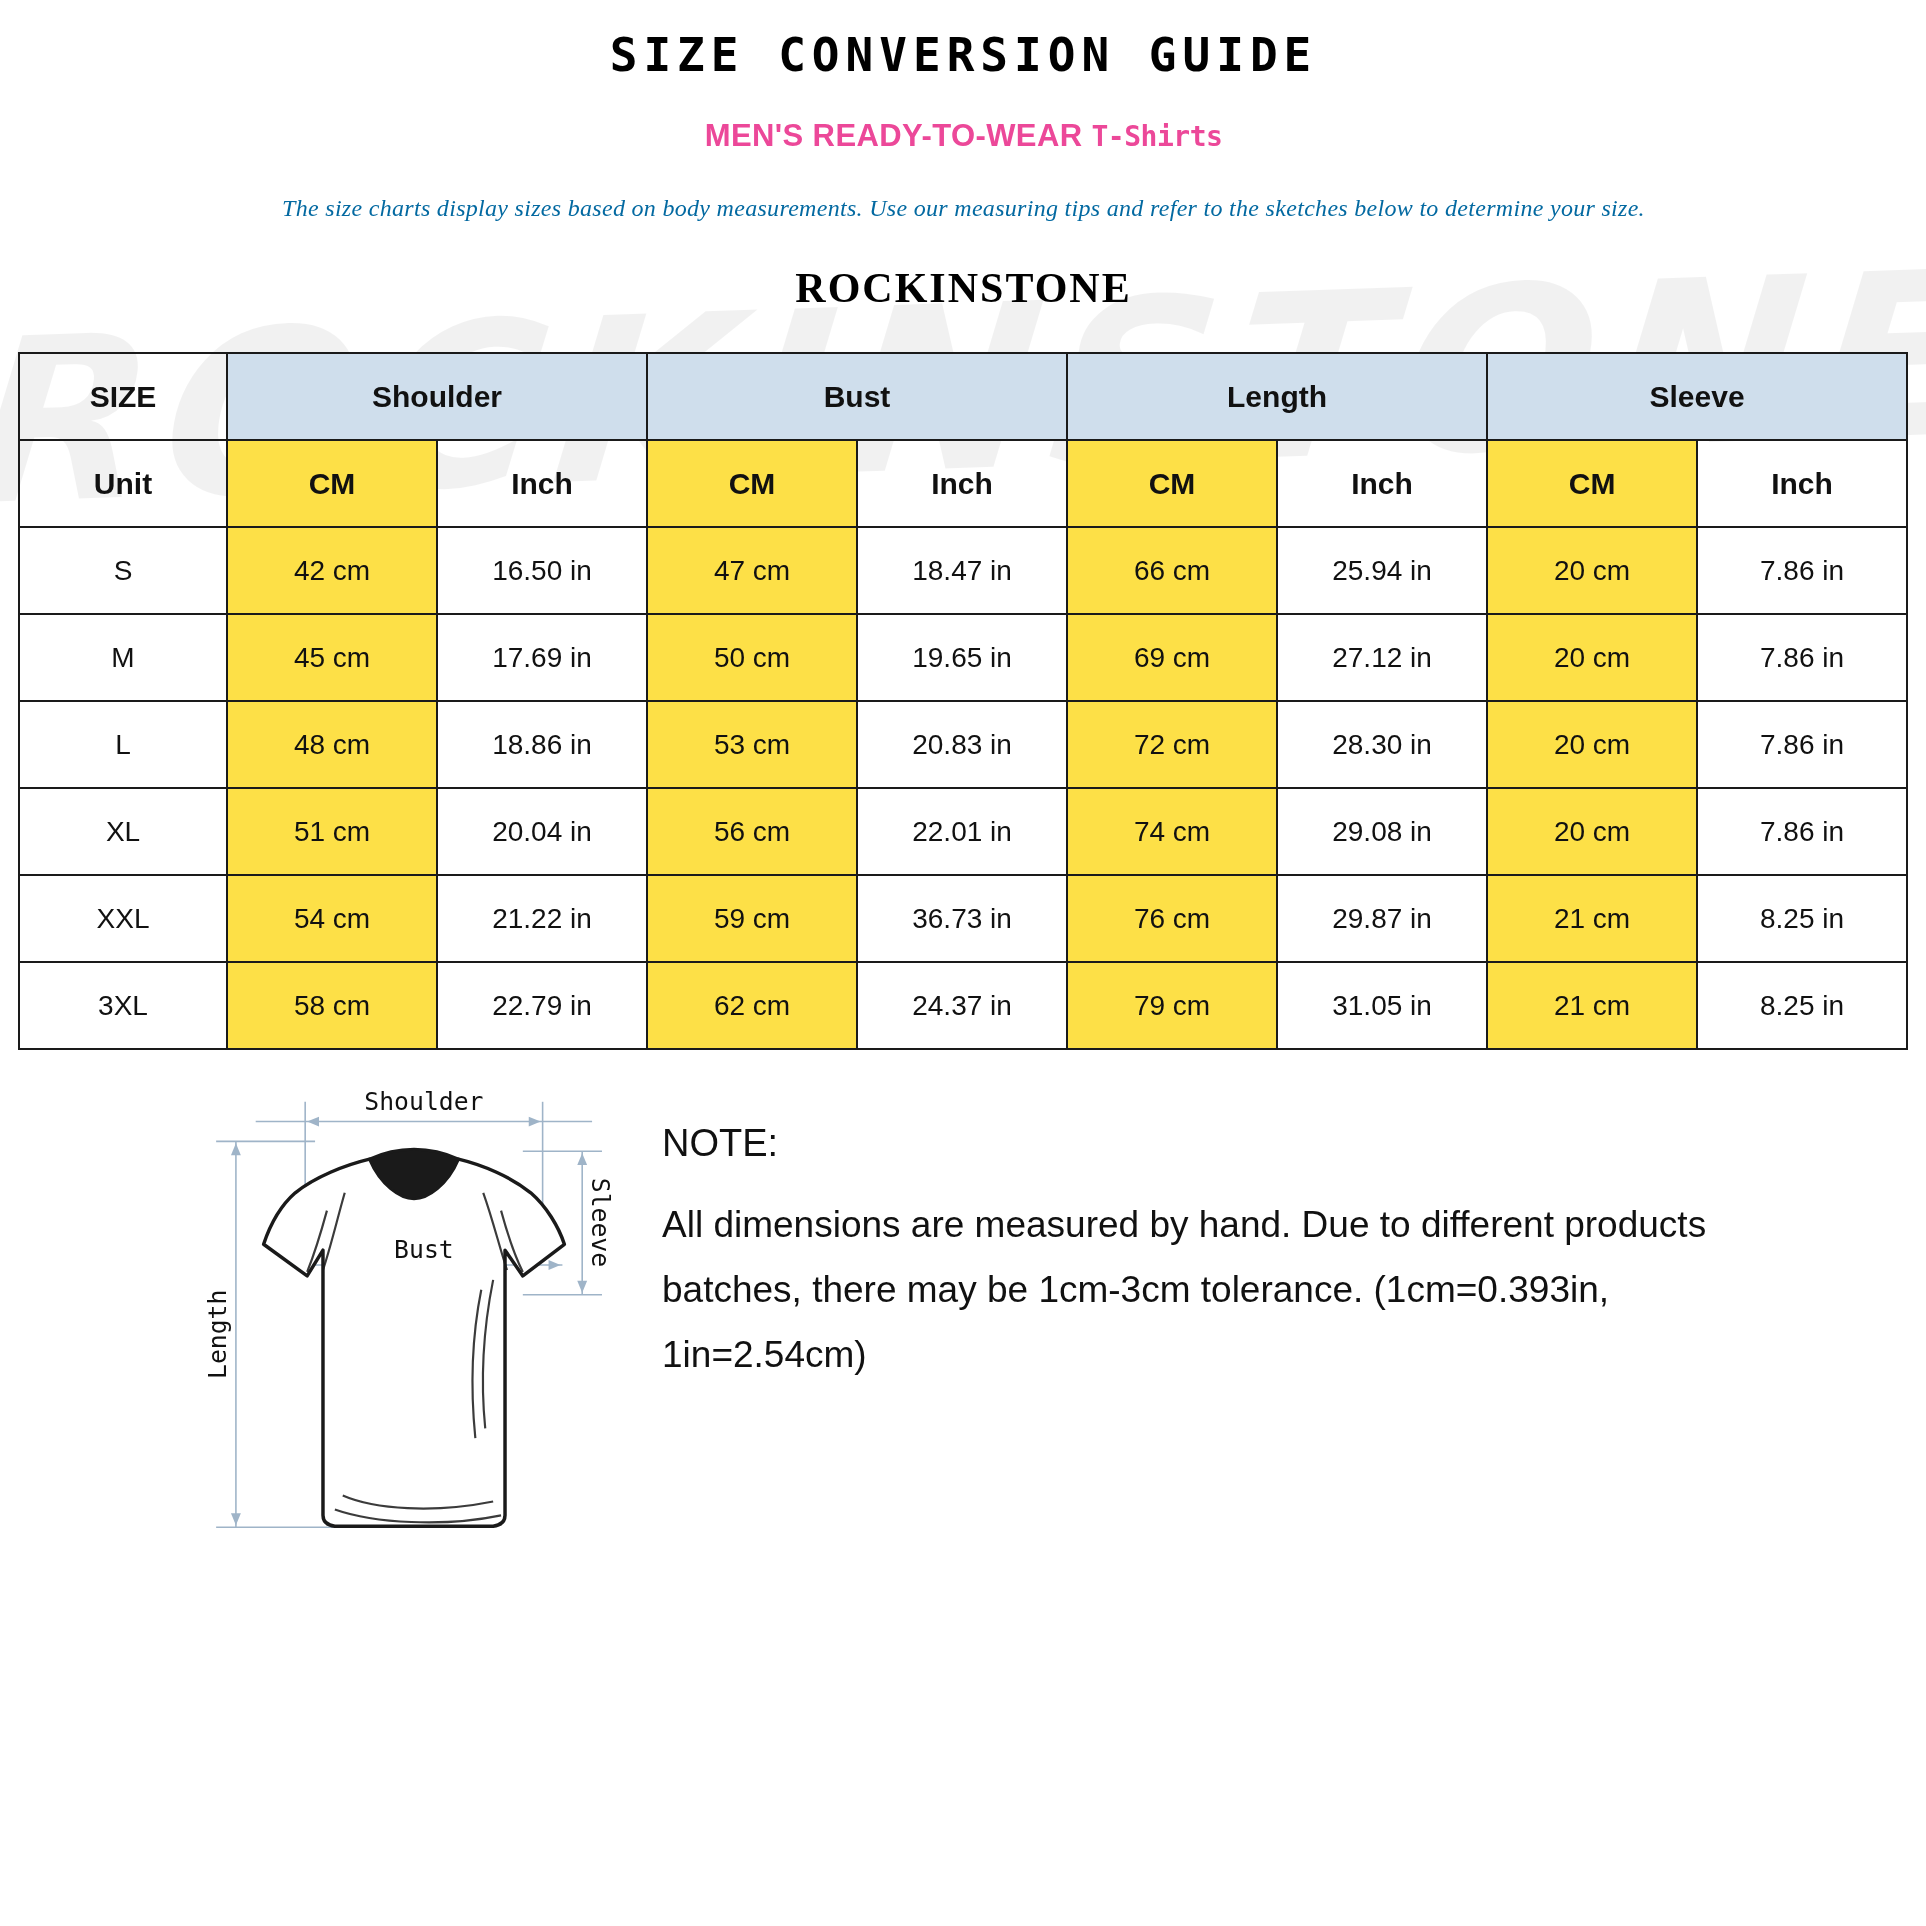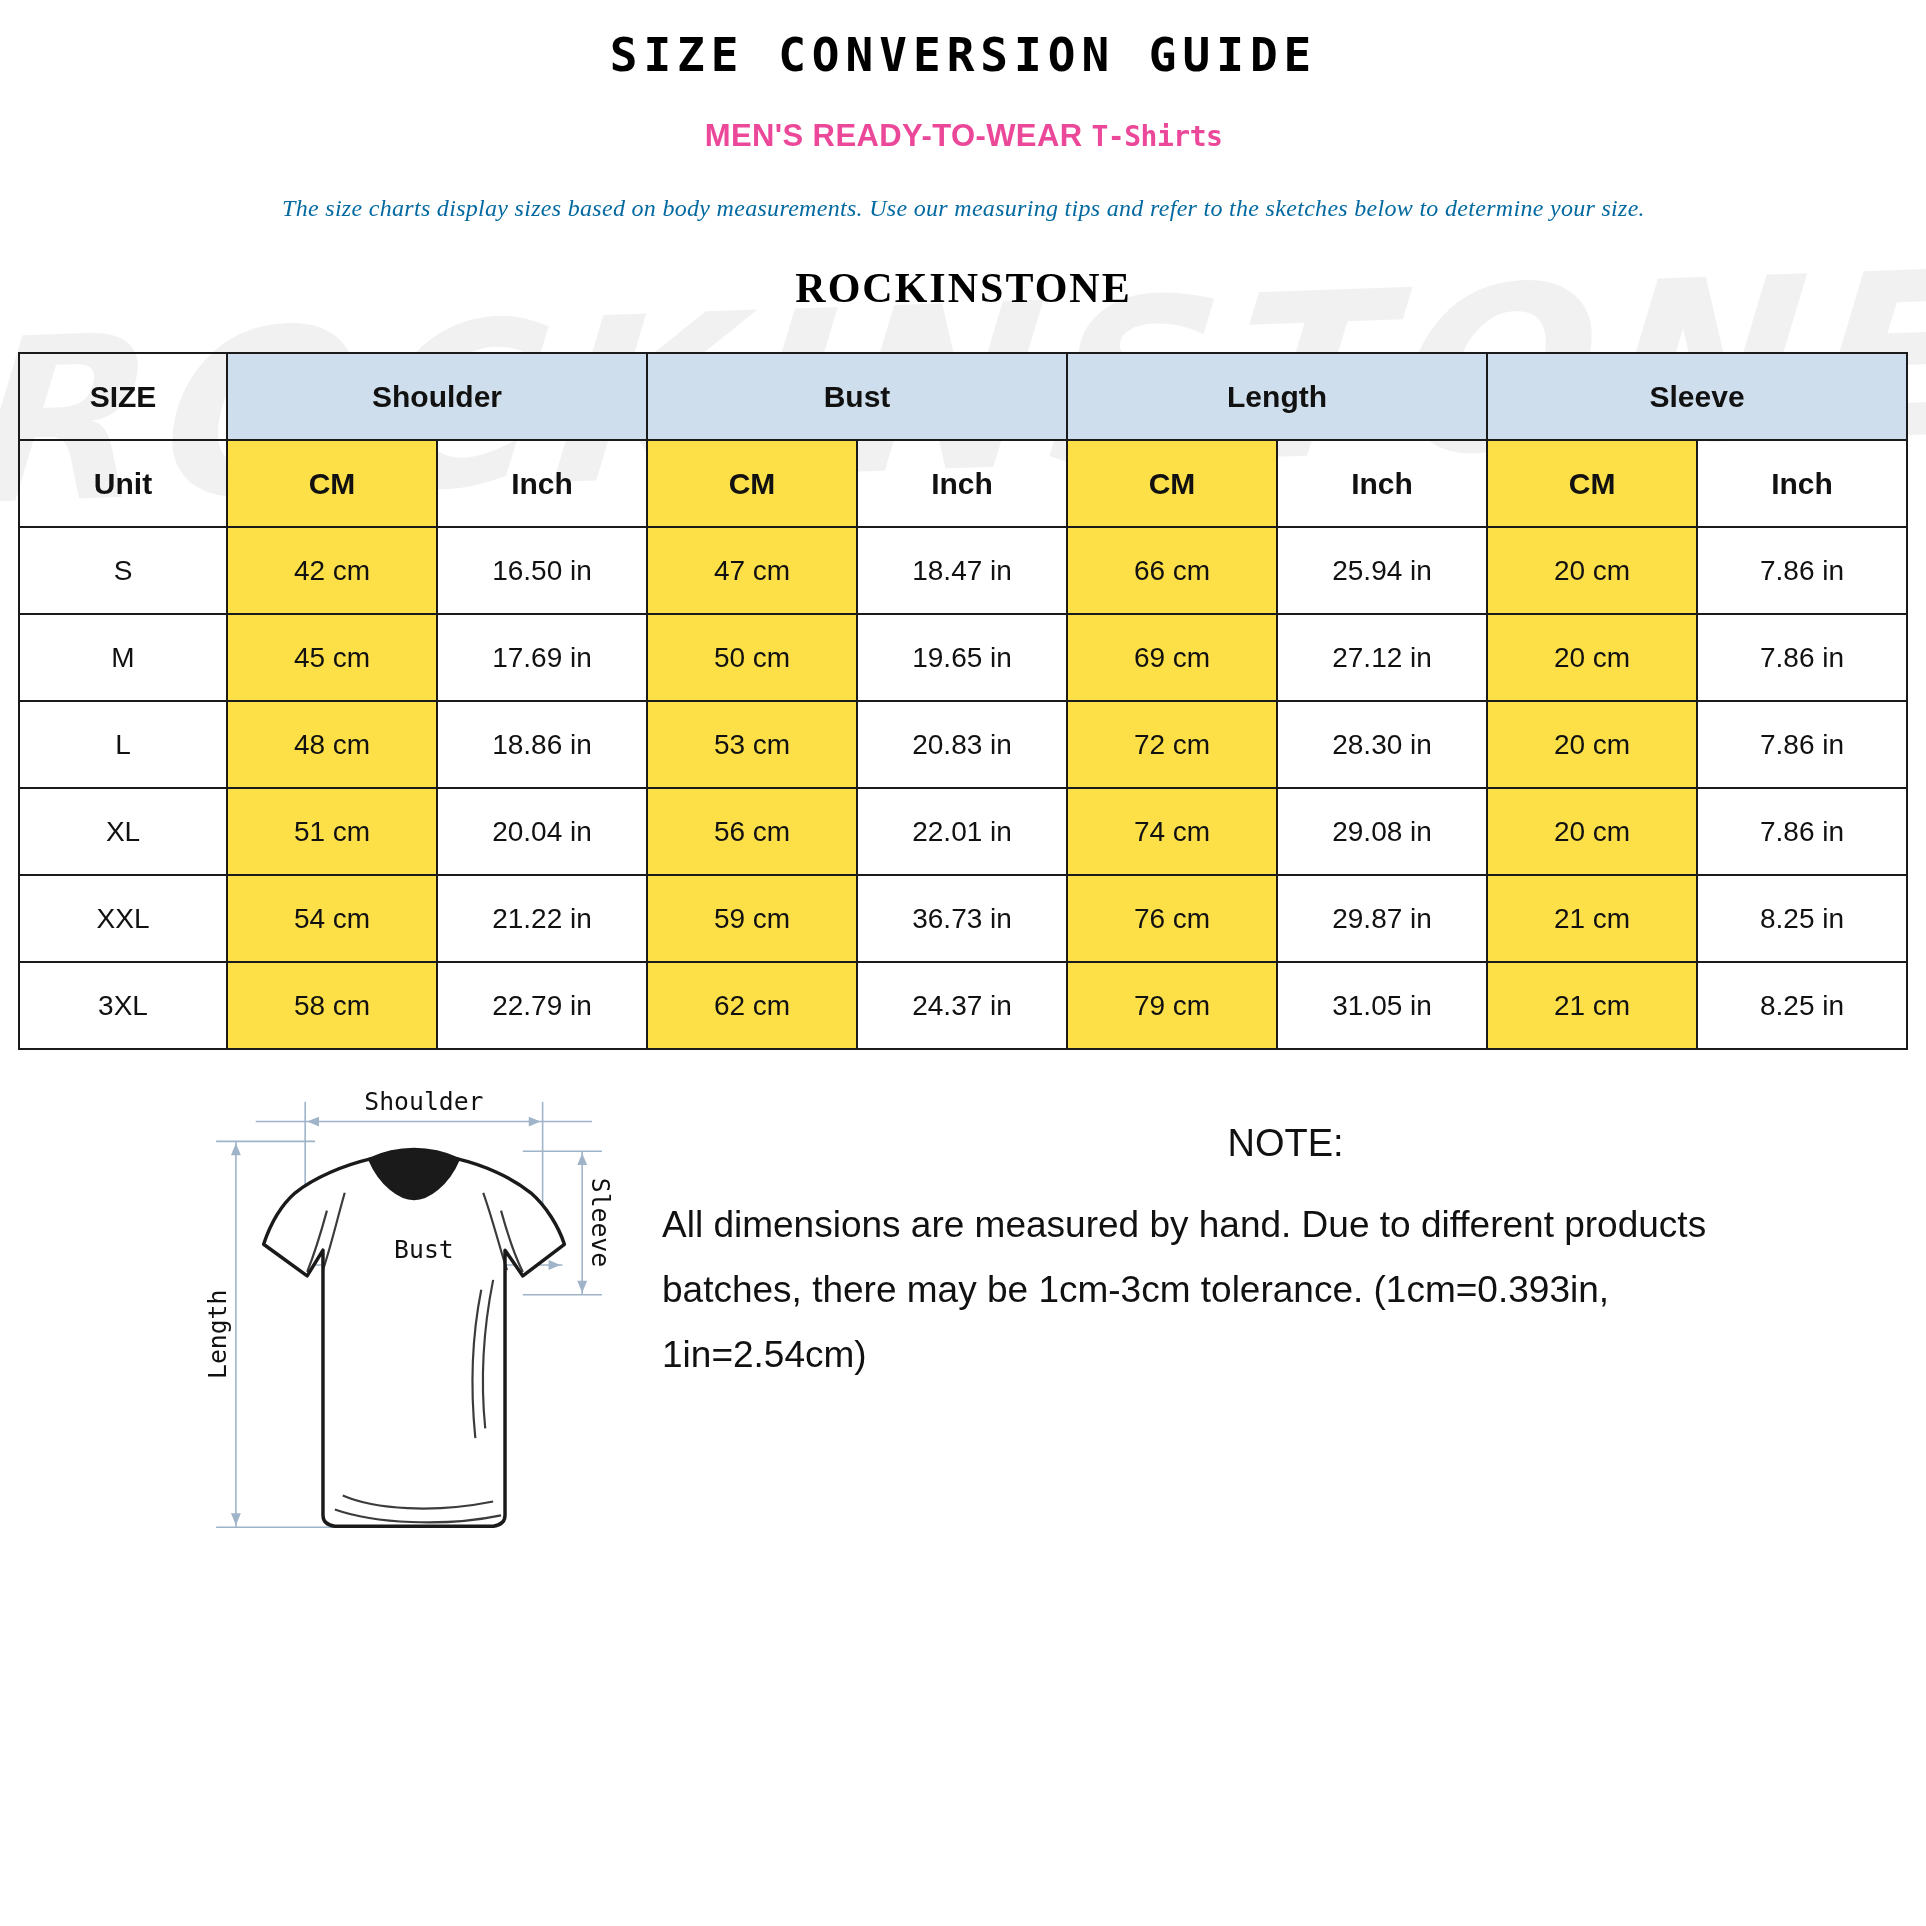"NOTE:" .note-title { text-align: center -> none }
